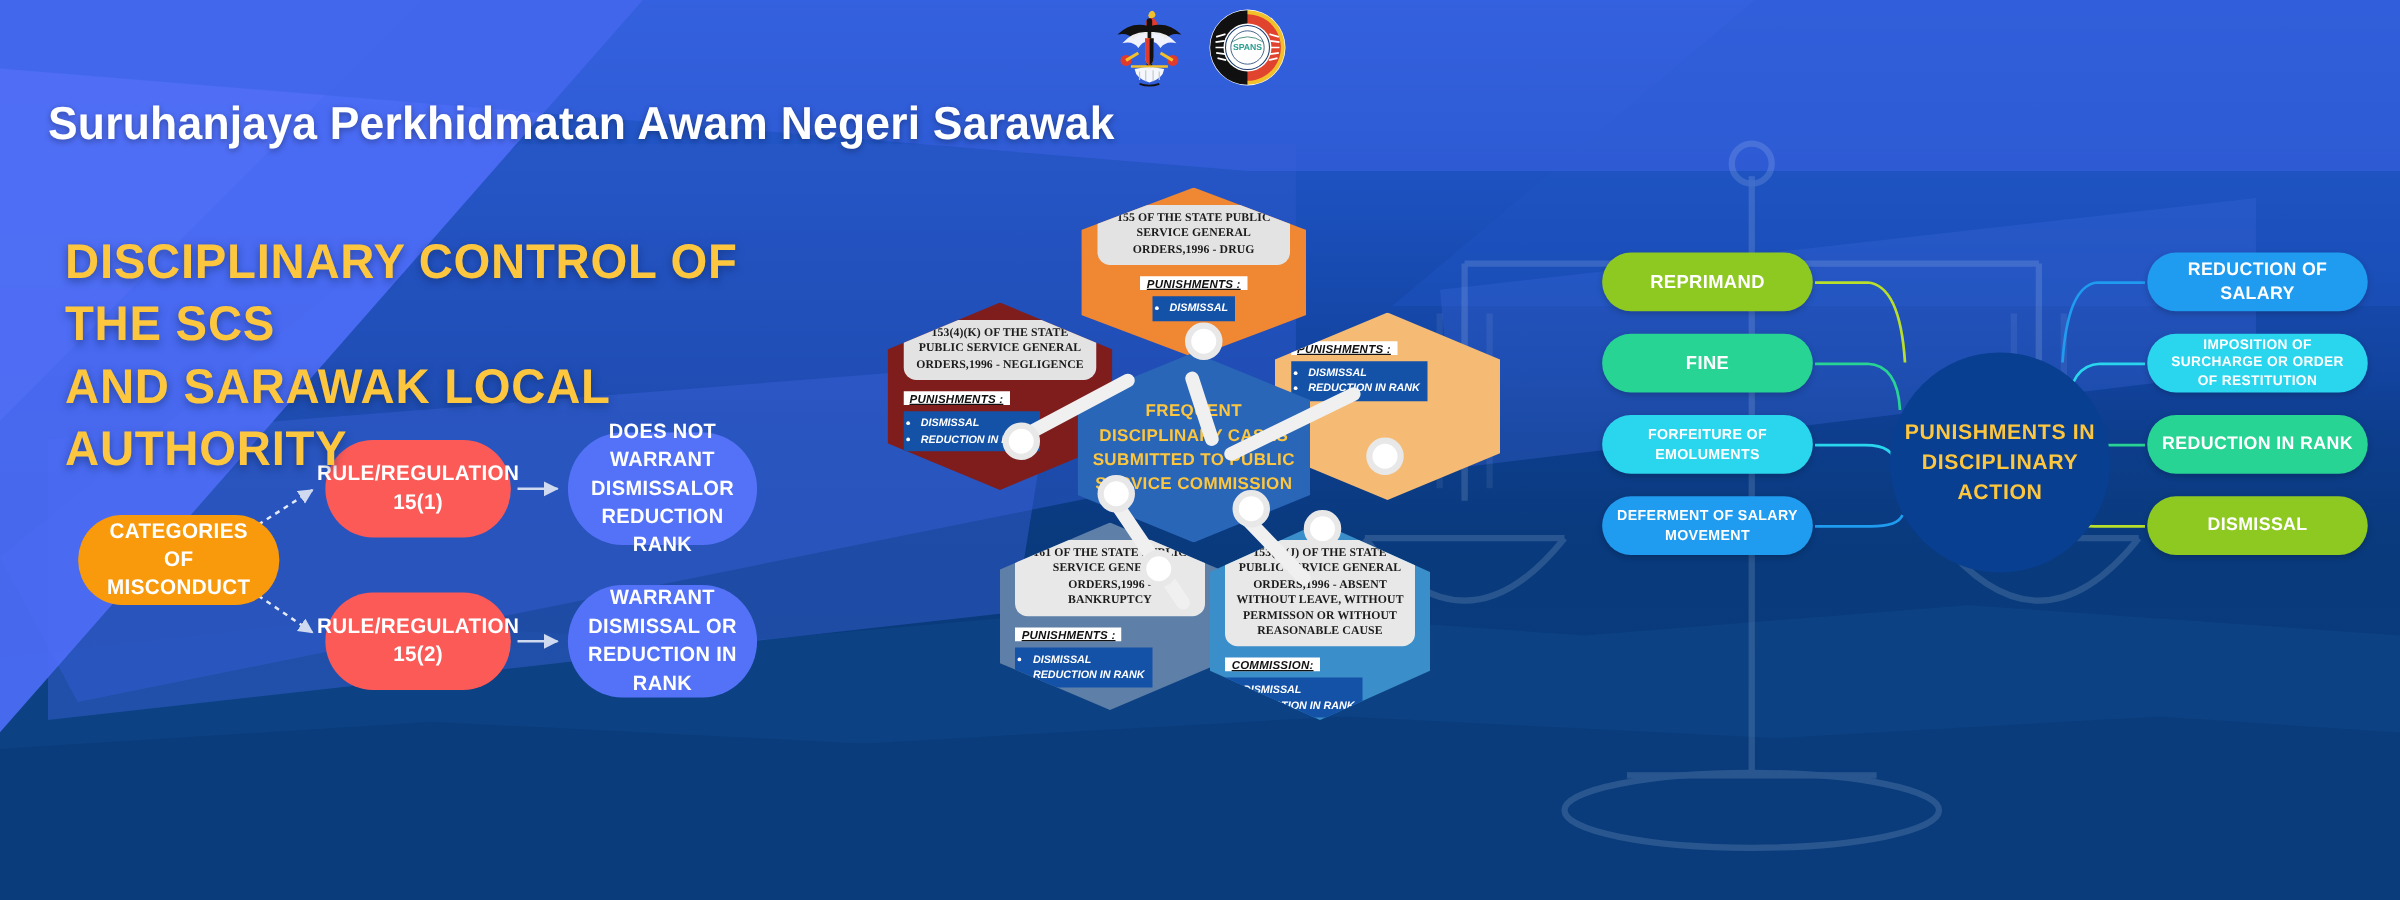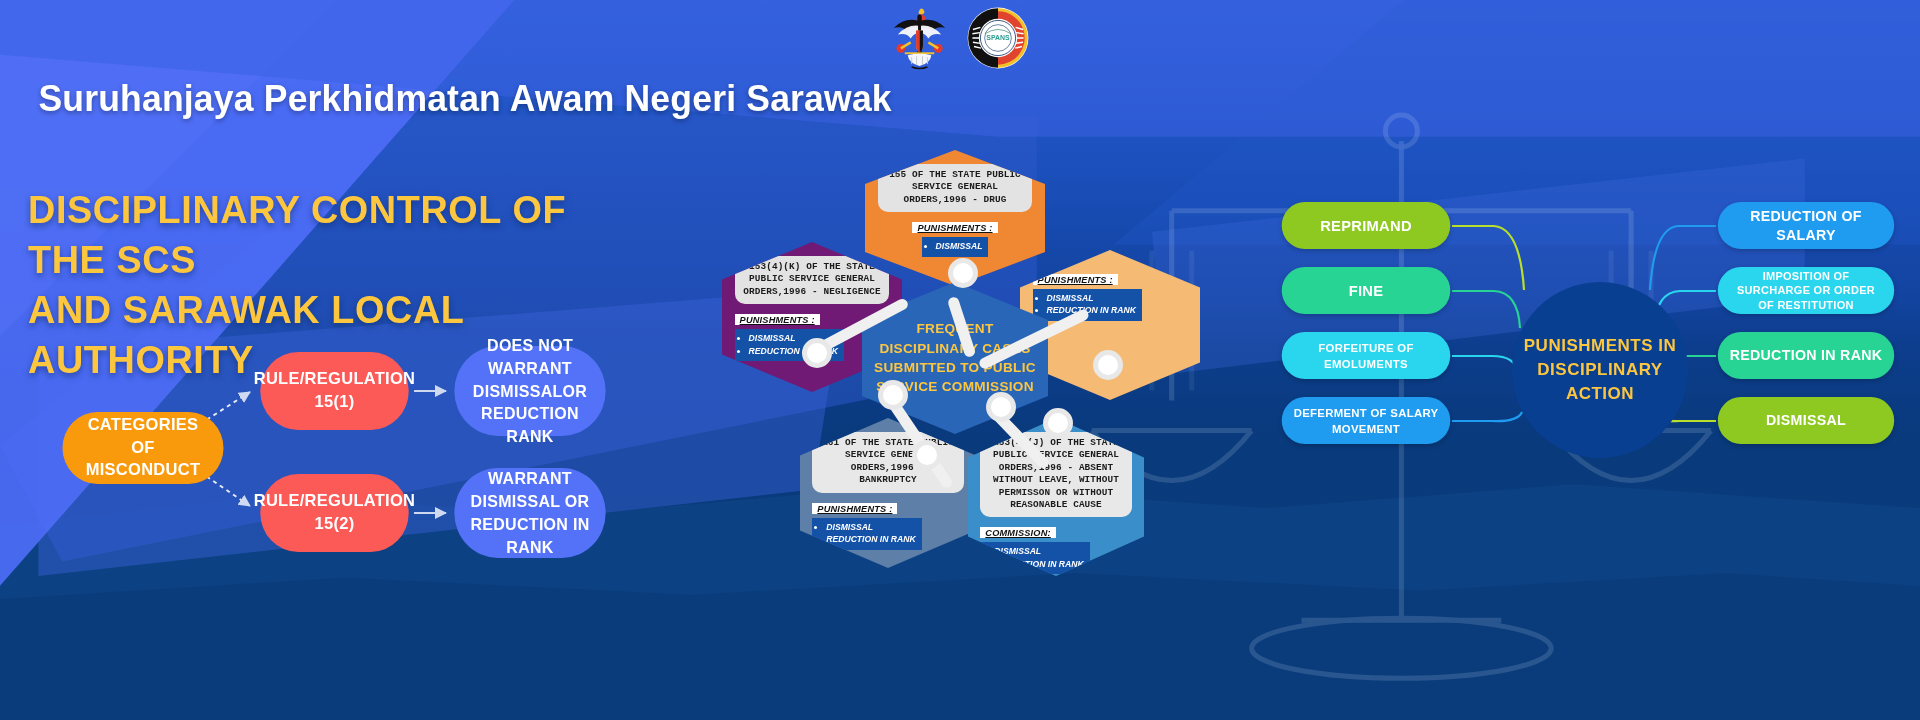"155 OF THE STATE PUBLIC" .hex .card { font-family: Liberation Mono, monospace -> Liberation Serif, serif }
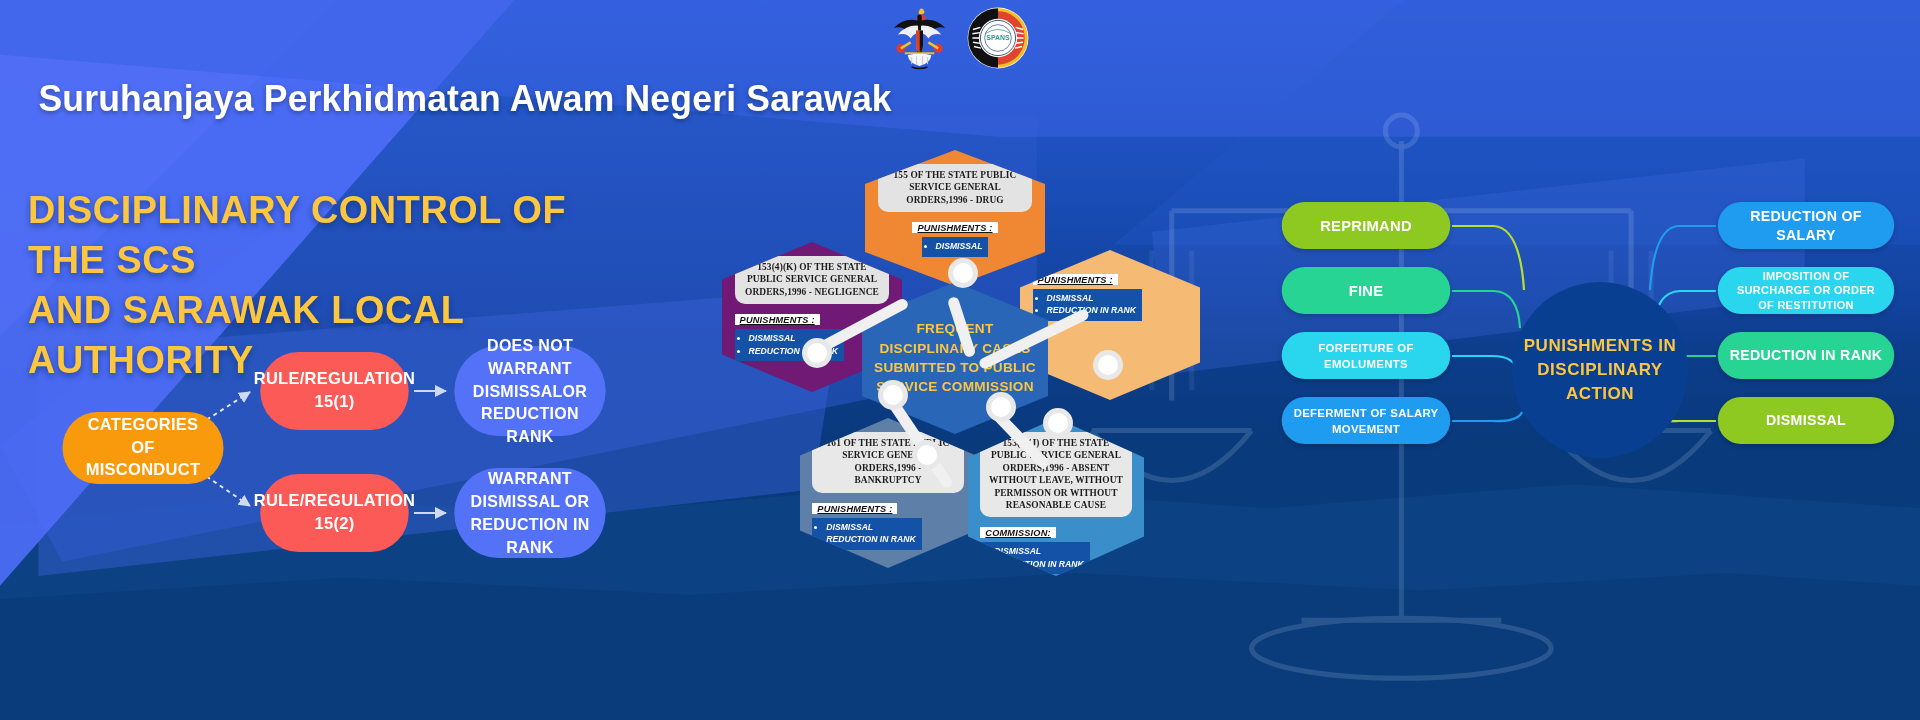"DISCIPLINARY CONTROL OF THE SCS" #headline { left: 28px -> 52px }
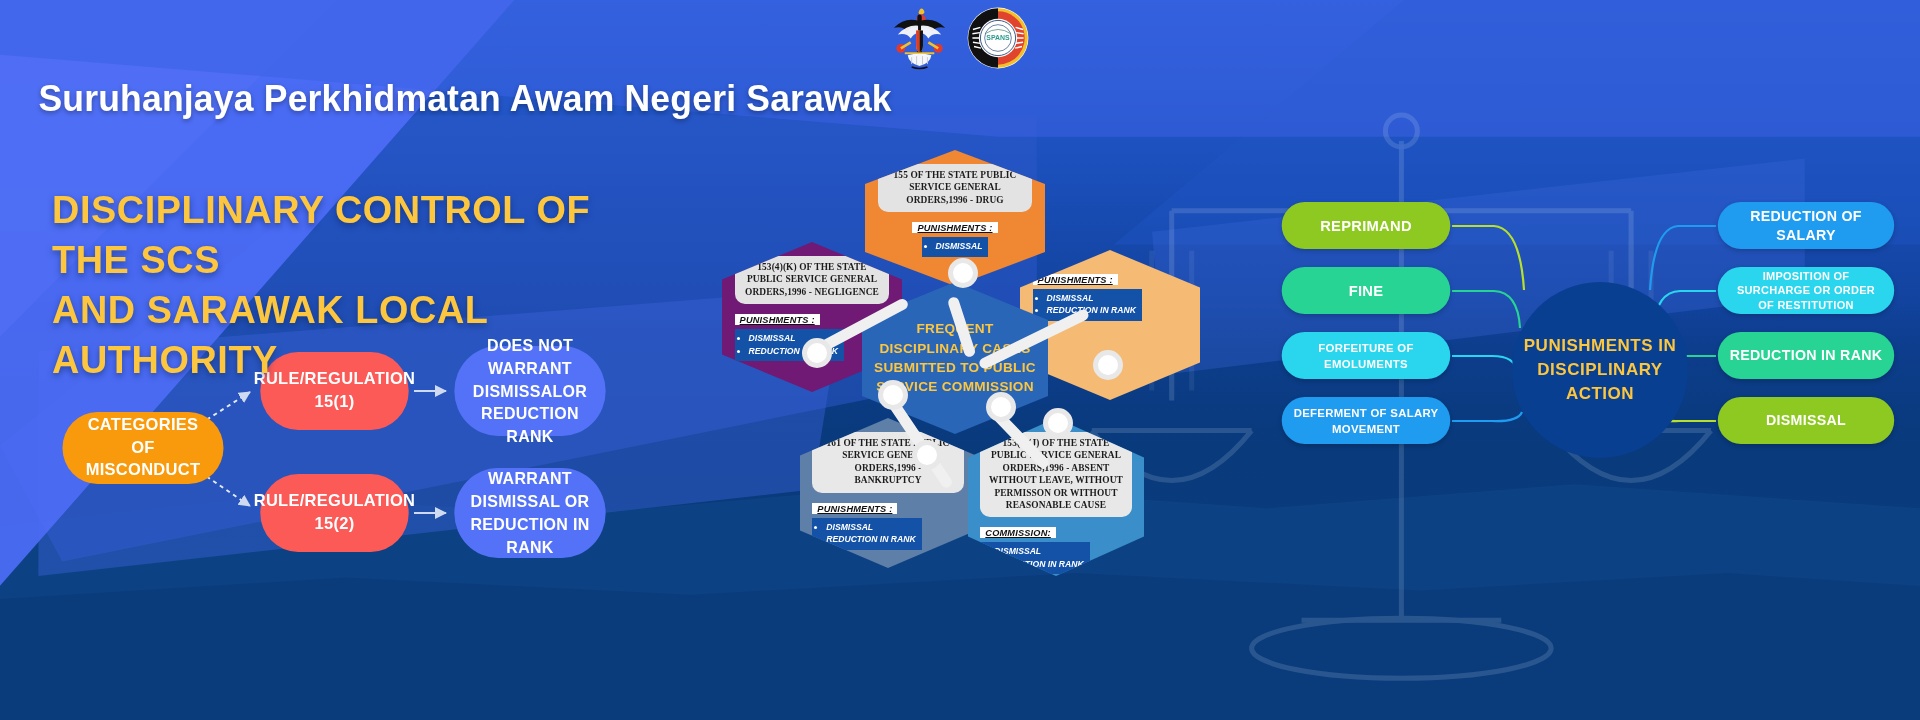"153(4)(K) OF THE STATE PUBLIC" #hex-left { background: #701a75 -> #7f1d1d; left: 32px -> 20px }
